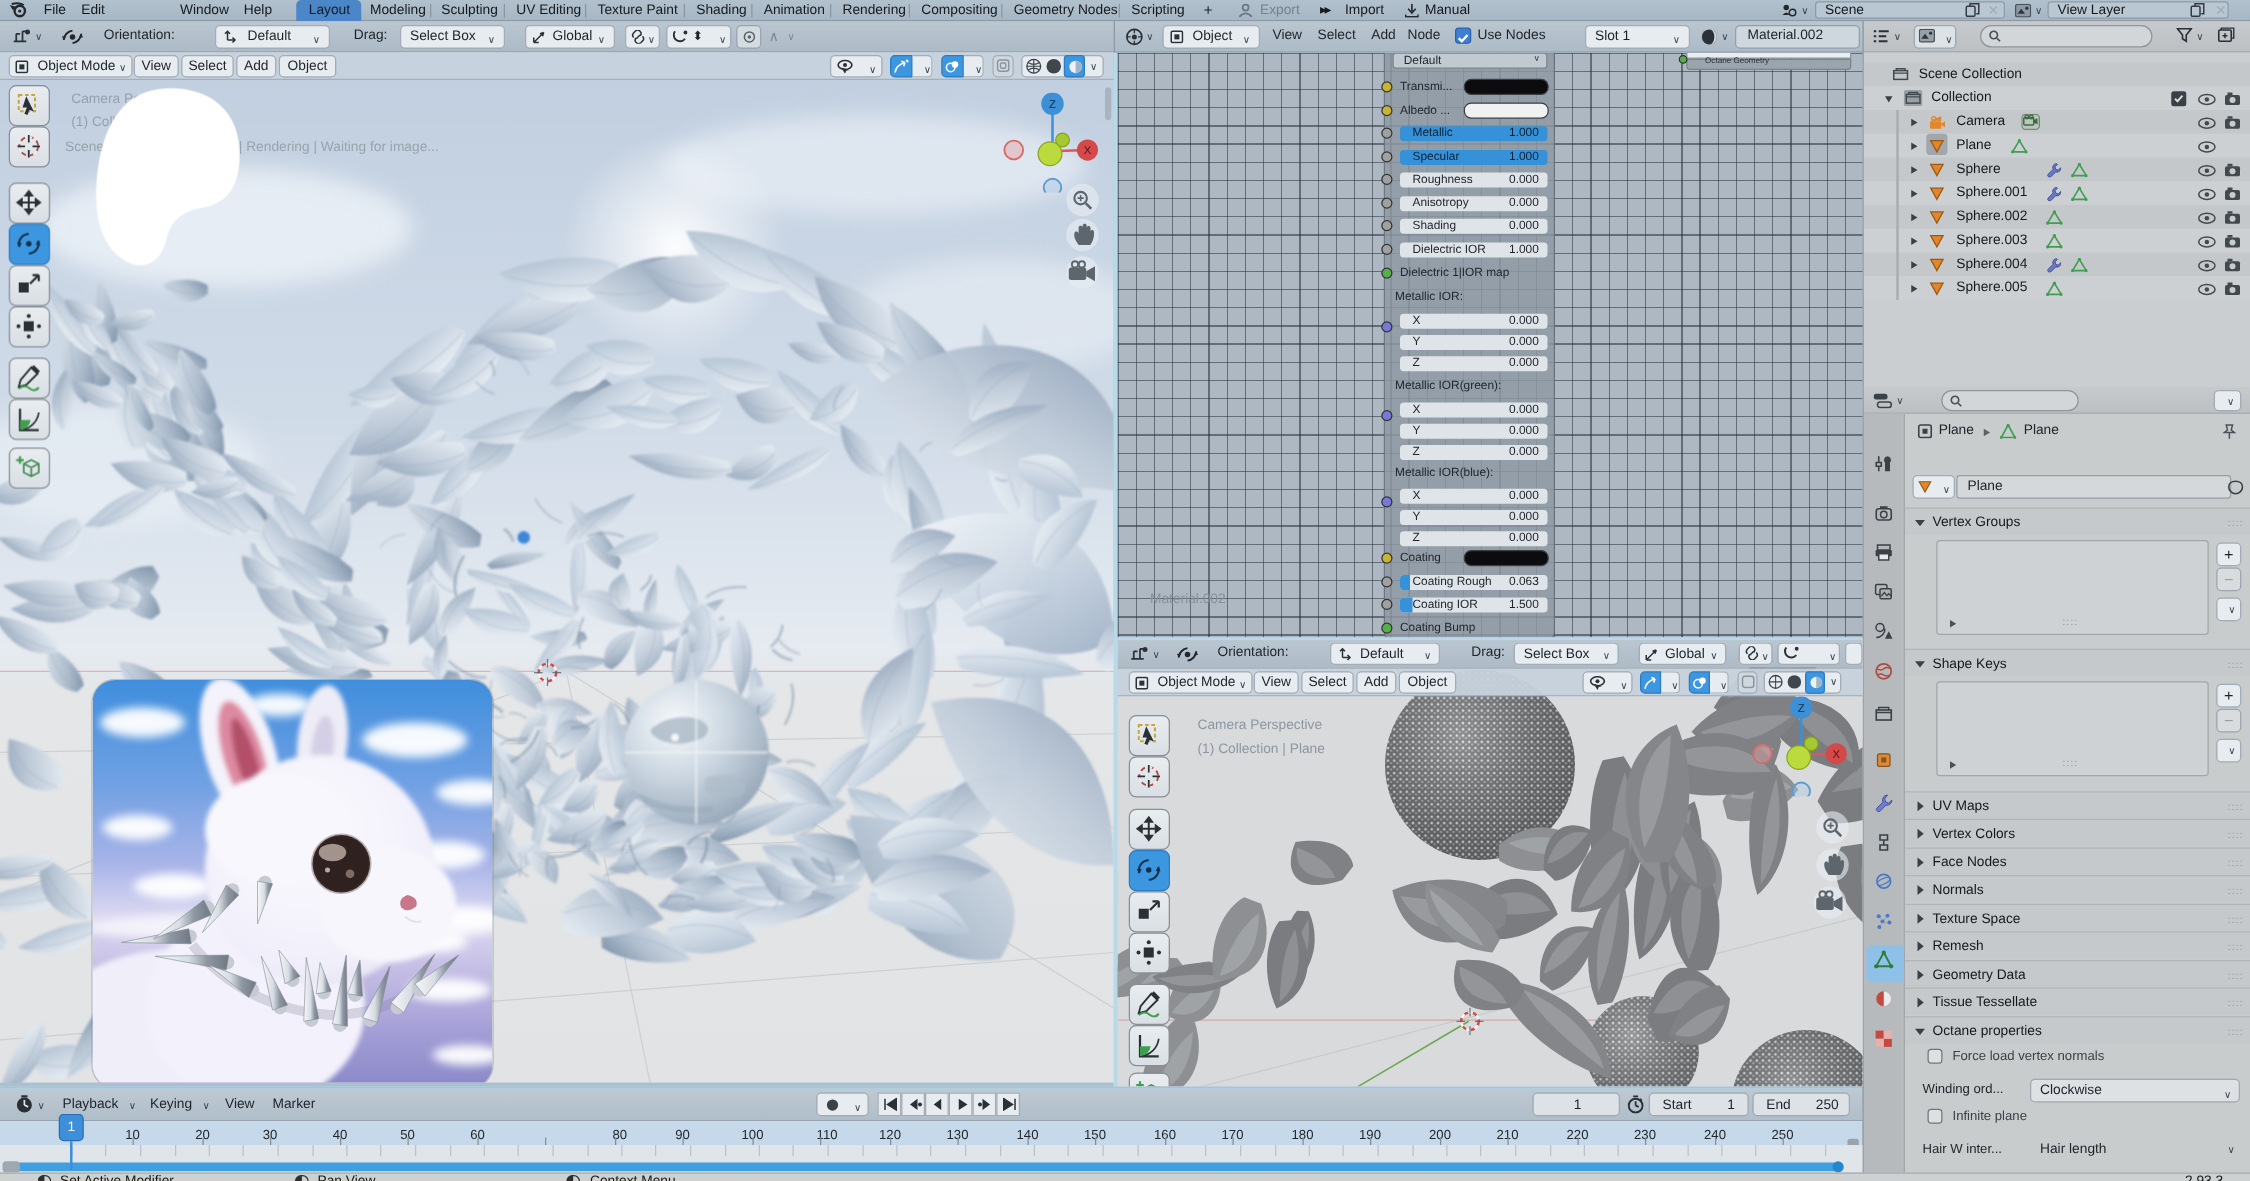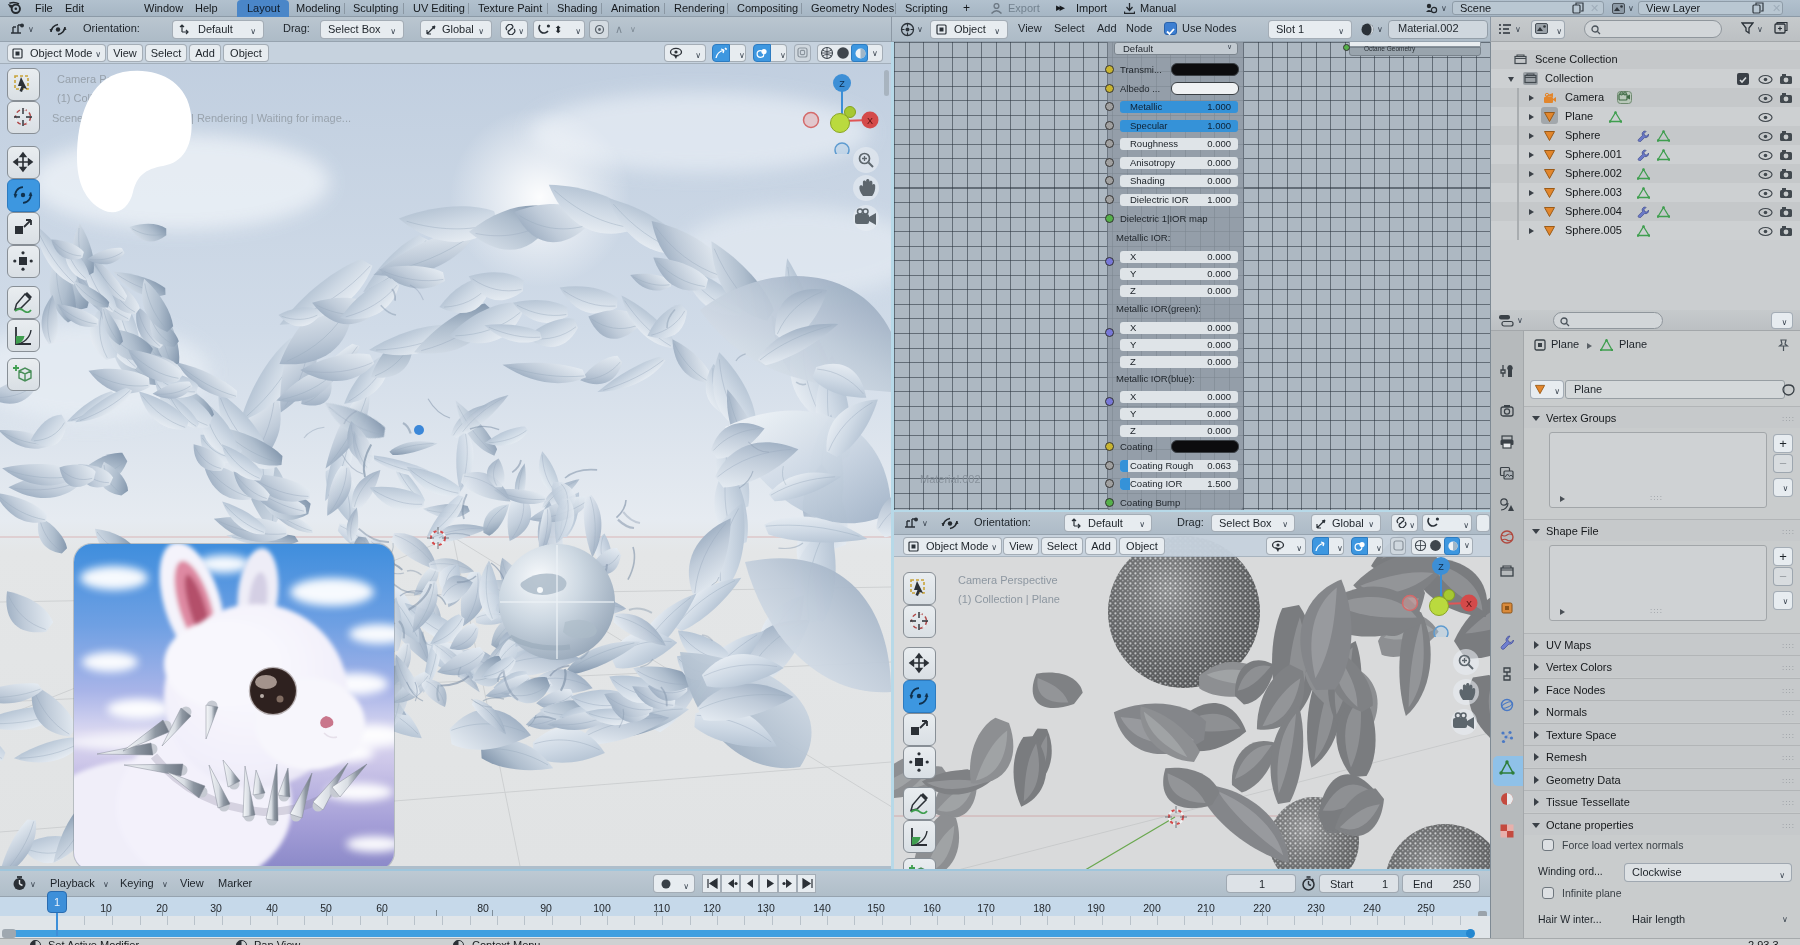"Shape File" span.ph { text: File -> Keys }
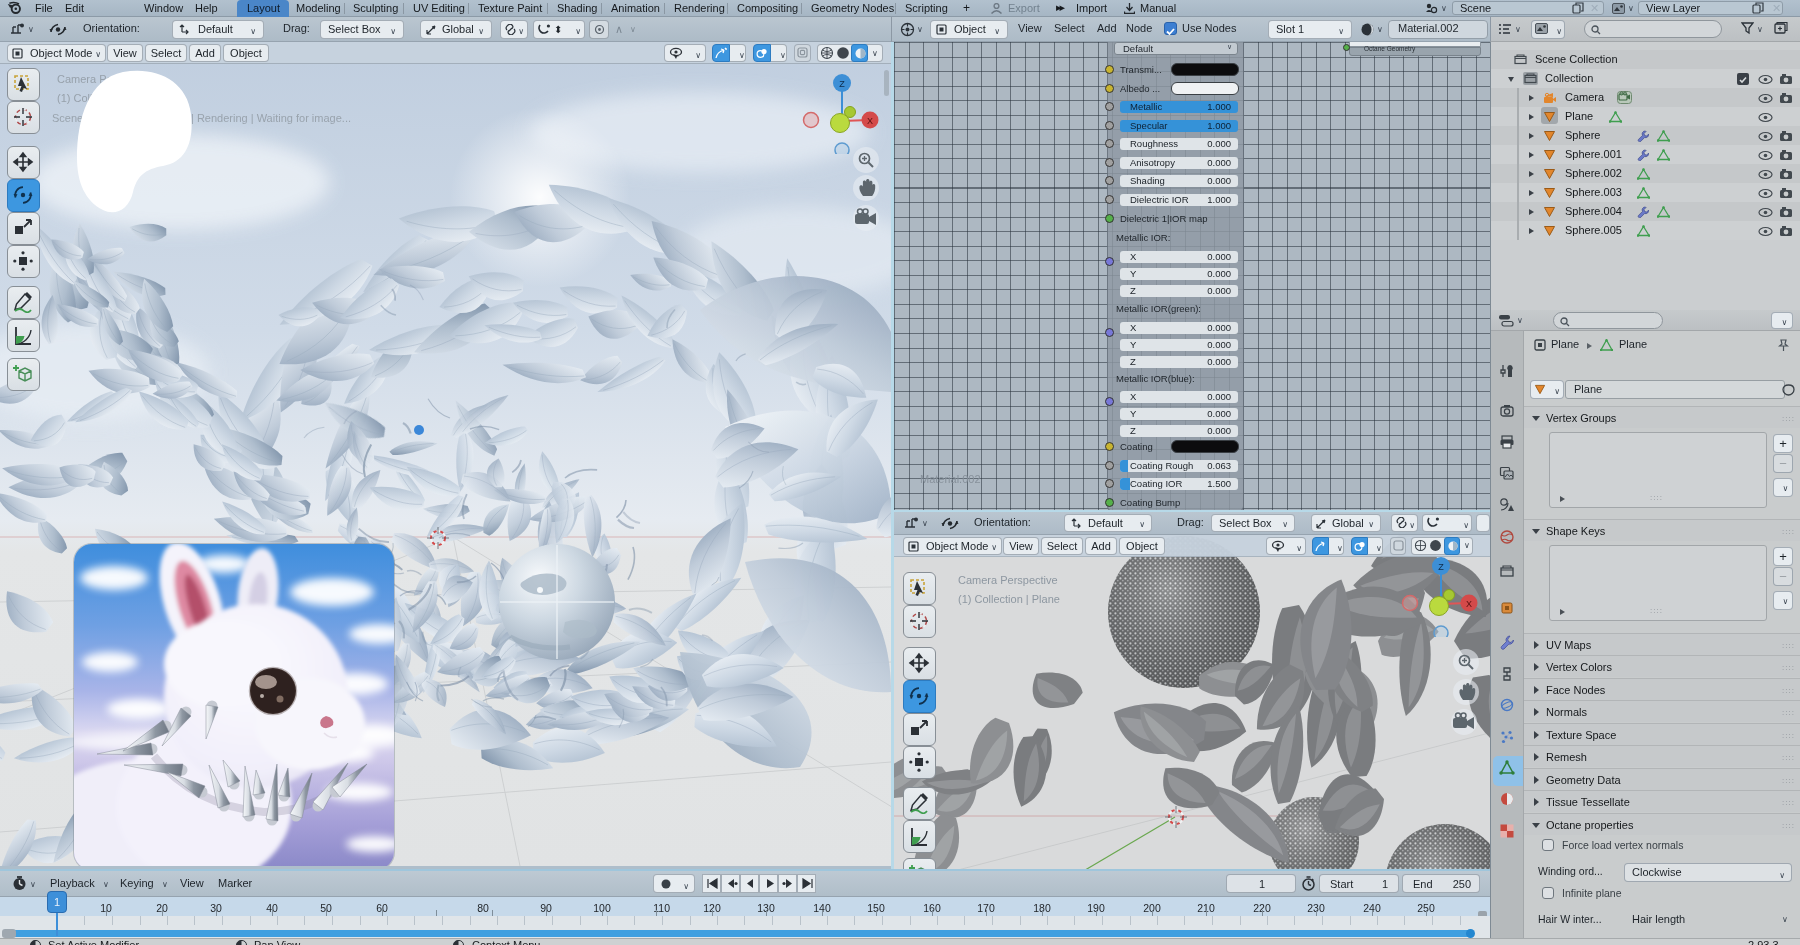"80" span.tick { left: 469px -> 490px; text-align: center -> left }
